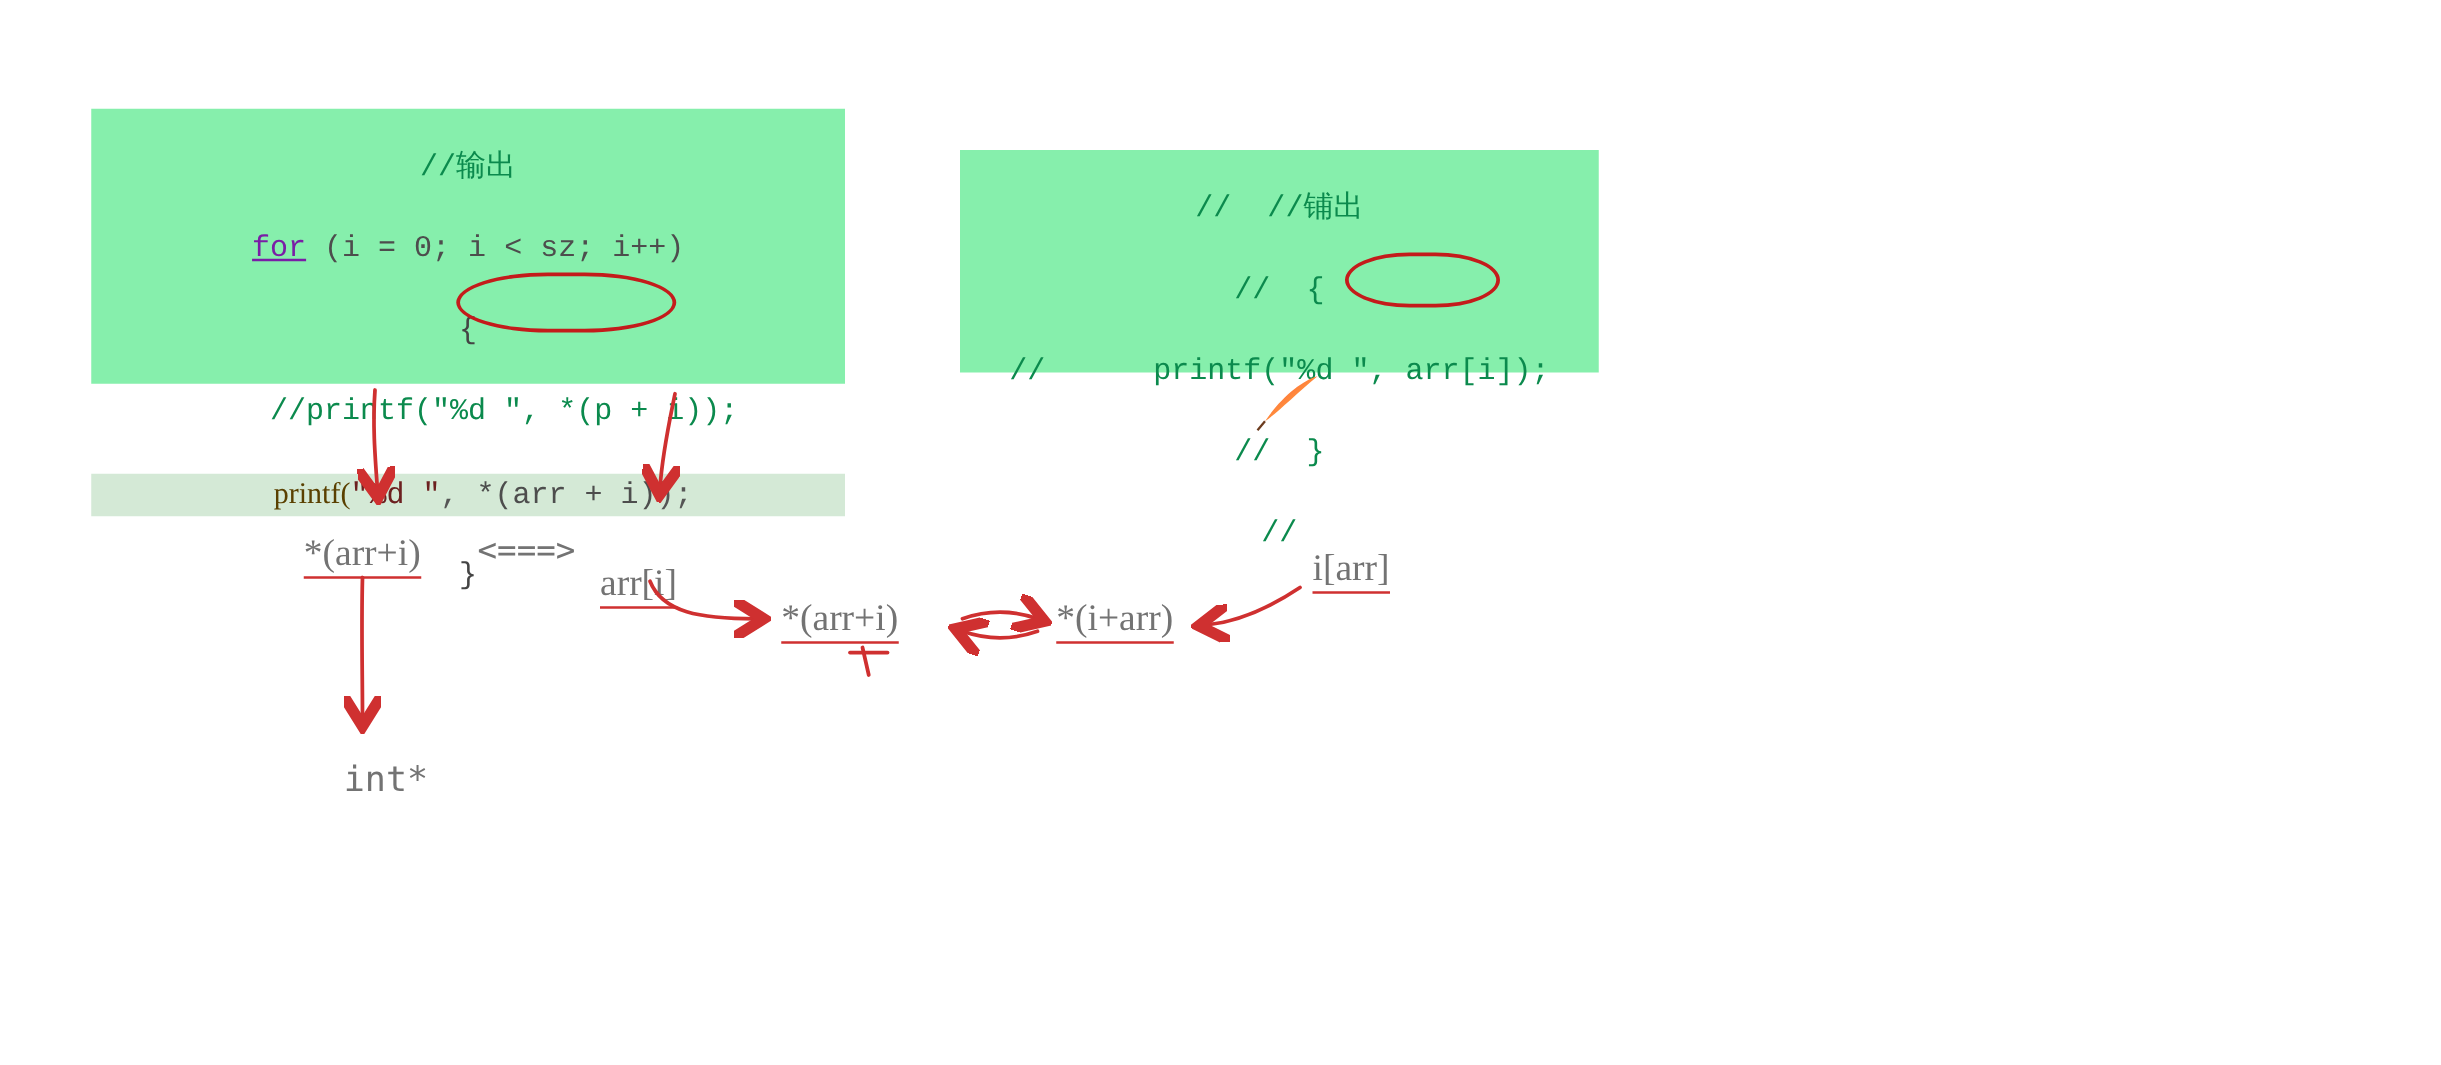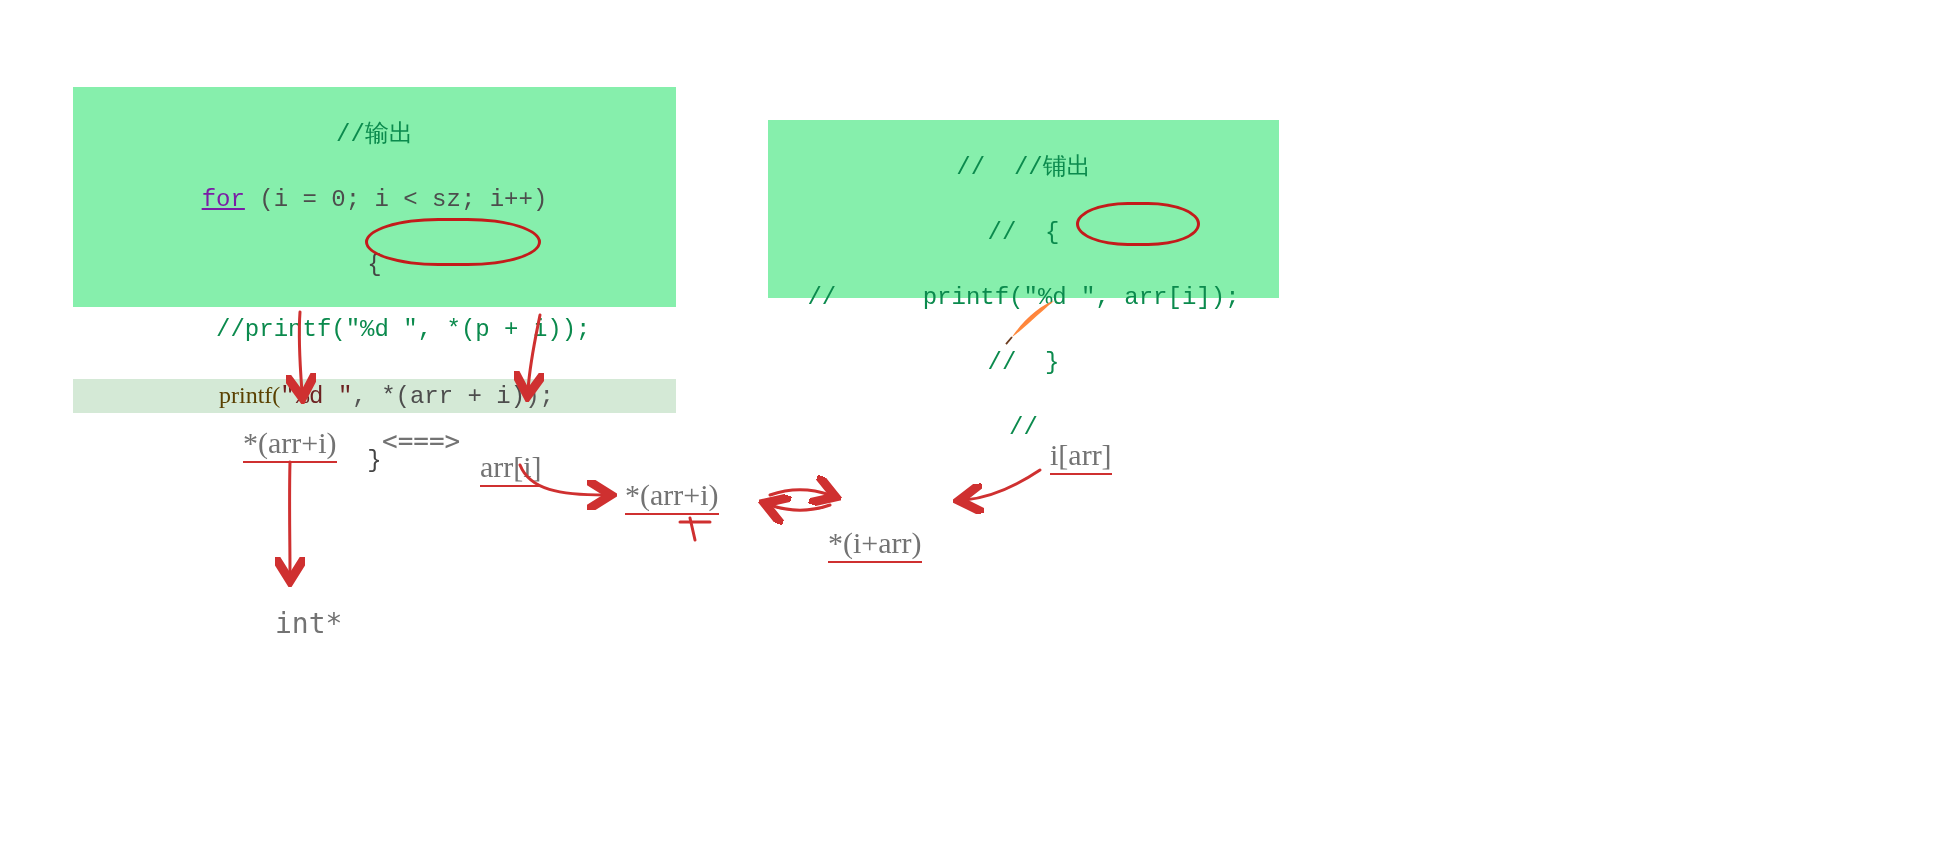"*(i+arr)" div.red-text { left: 828px -> 845px; margin-top: 48px -> none }
